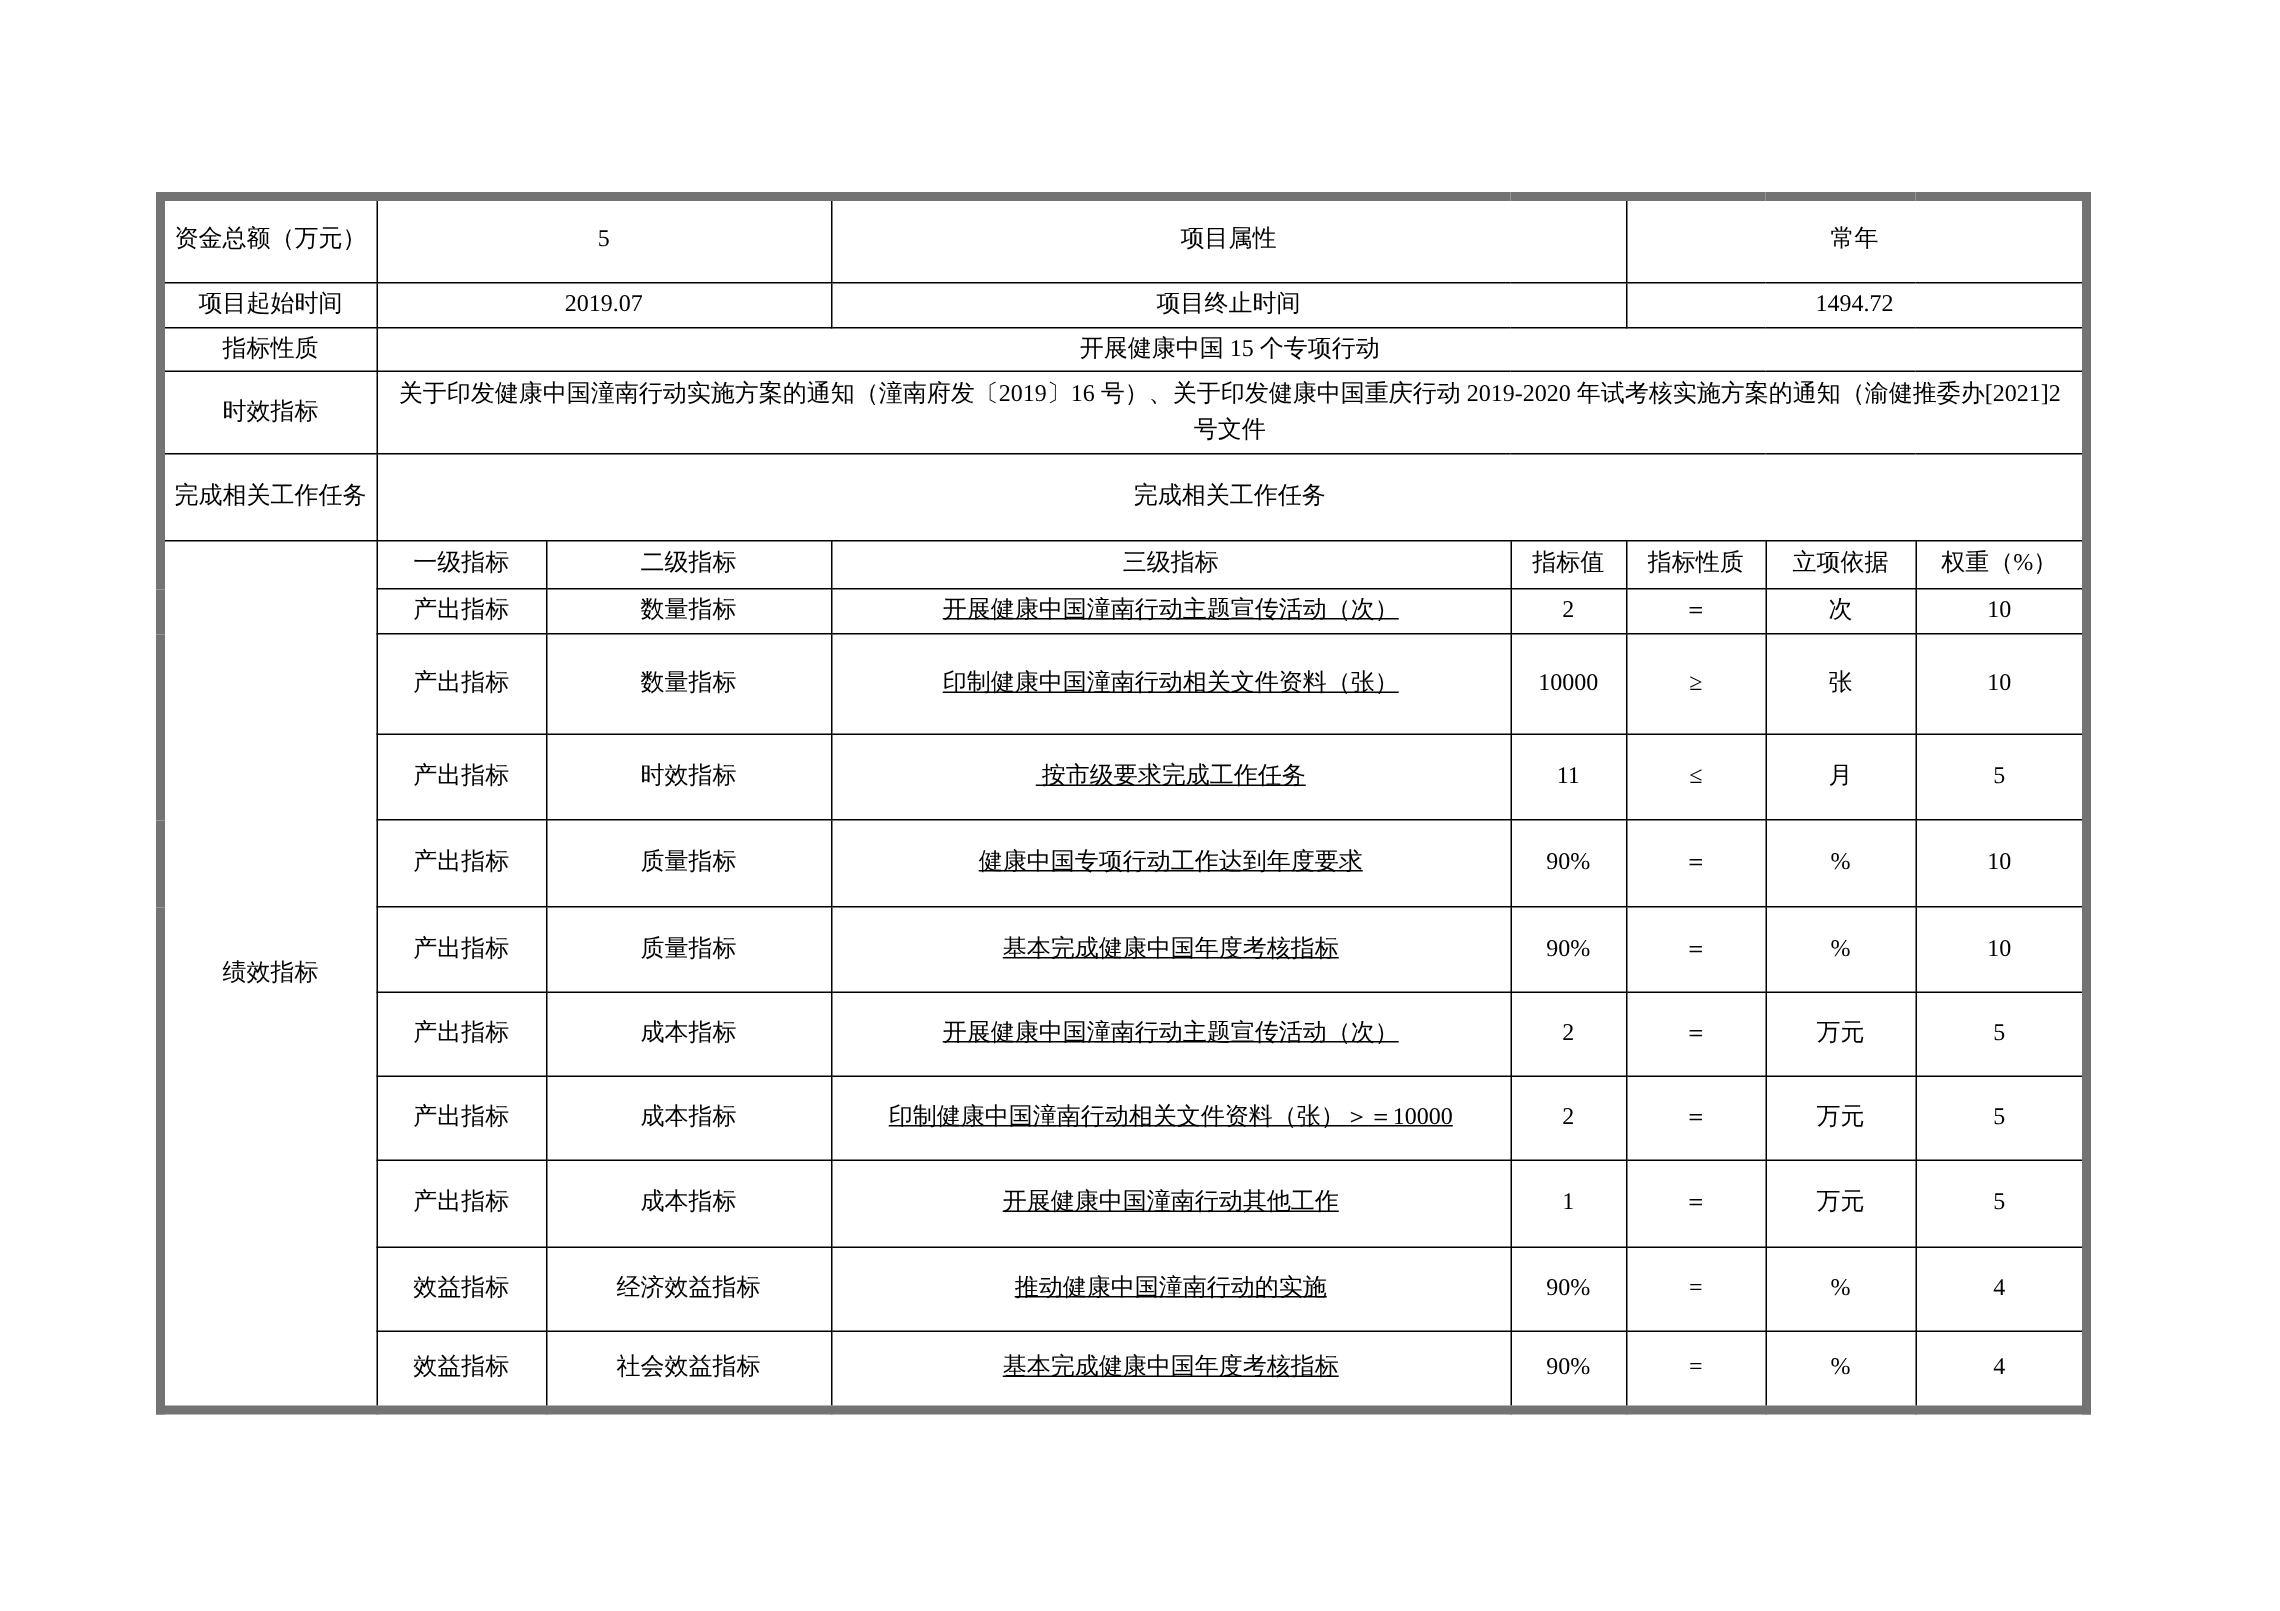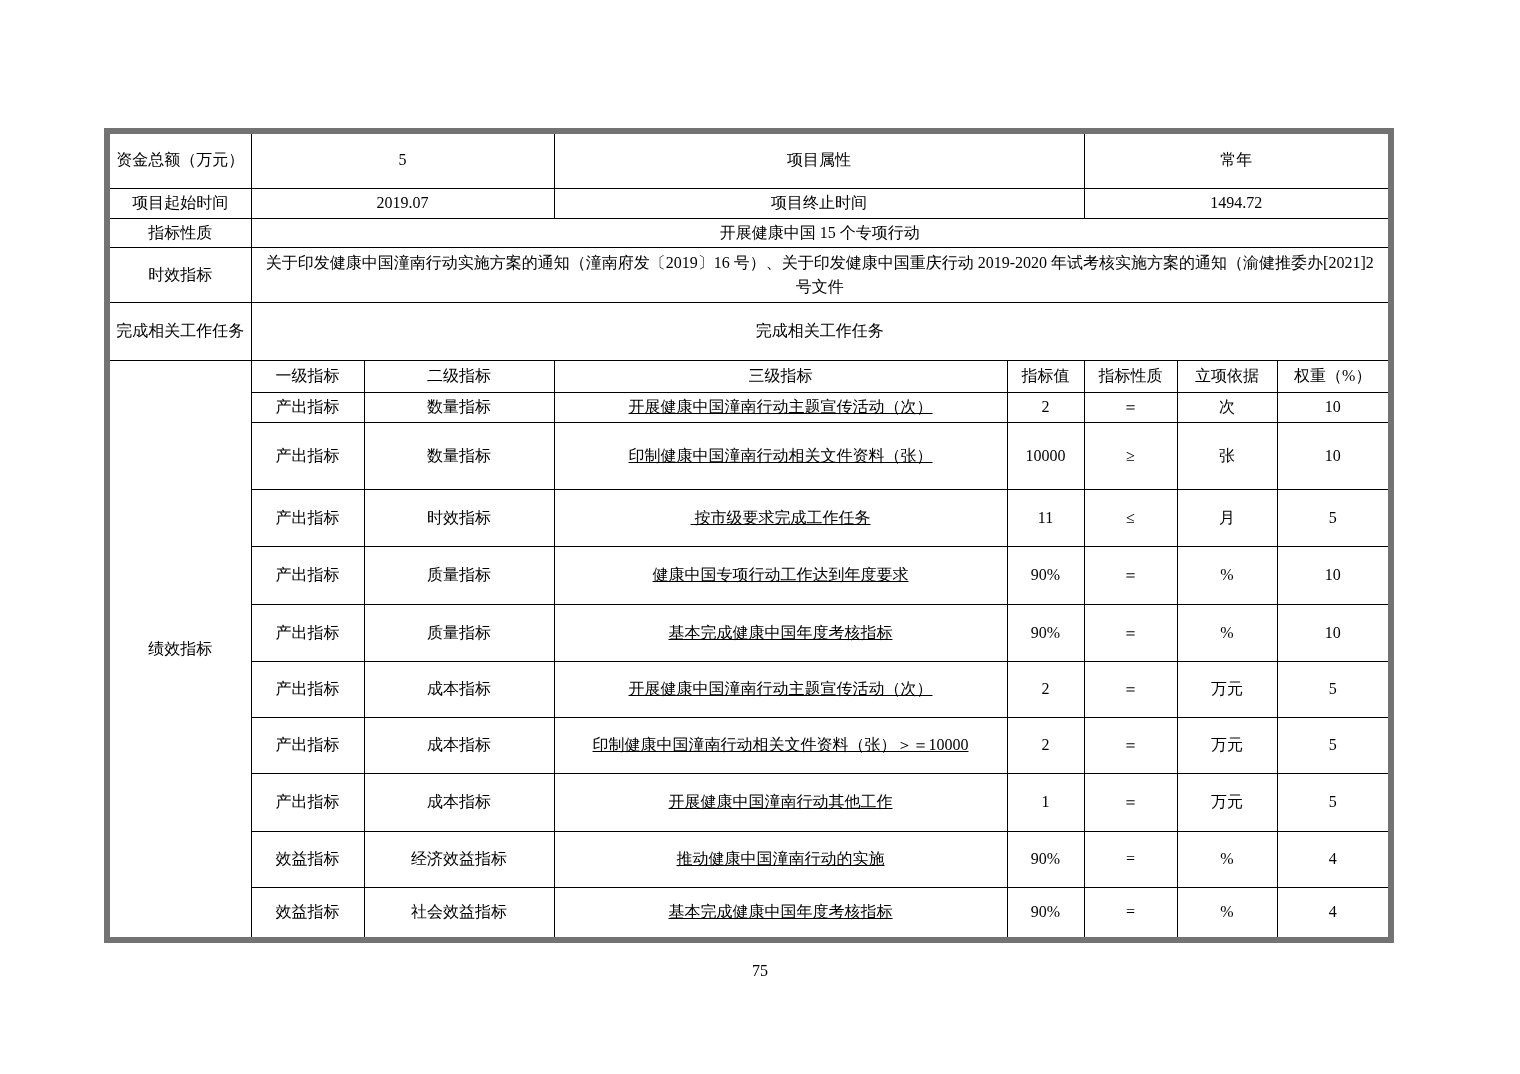"75" div.pageno { html: <div>75</div> -> none }
